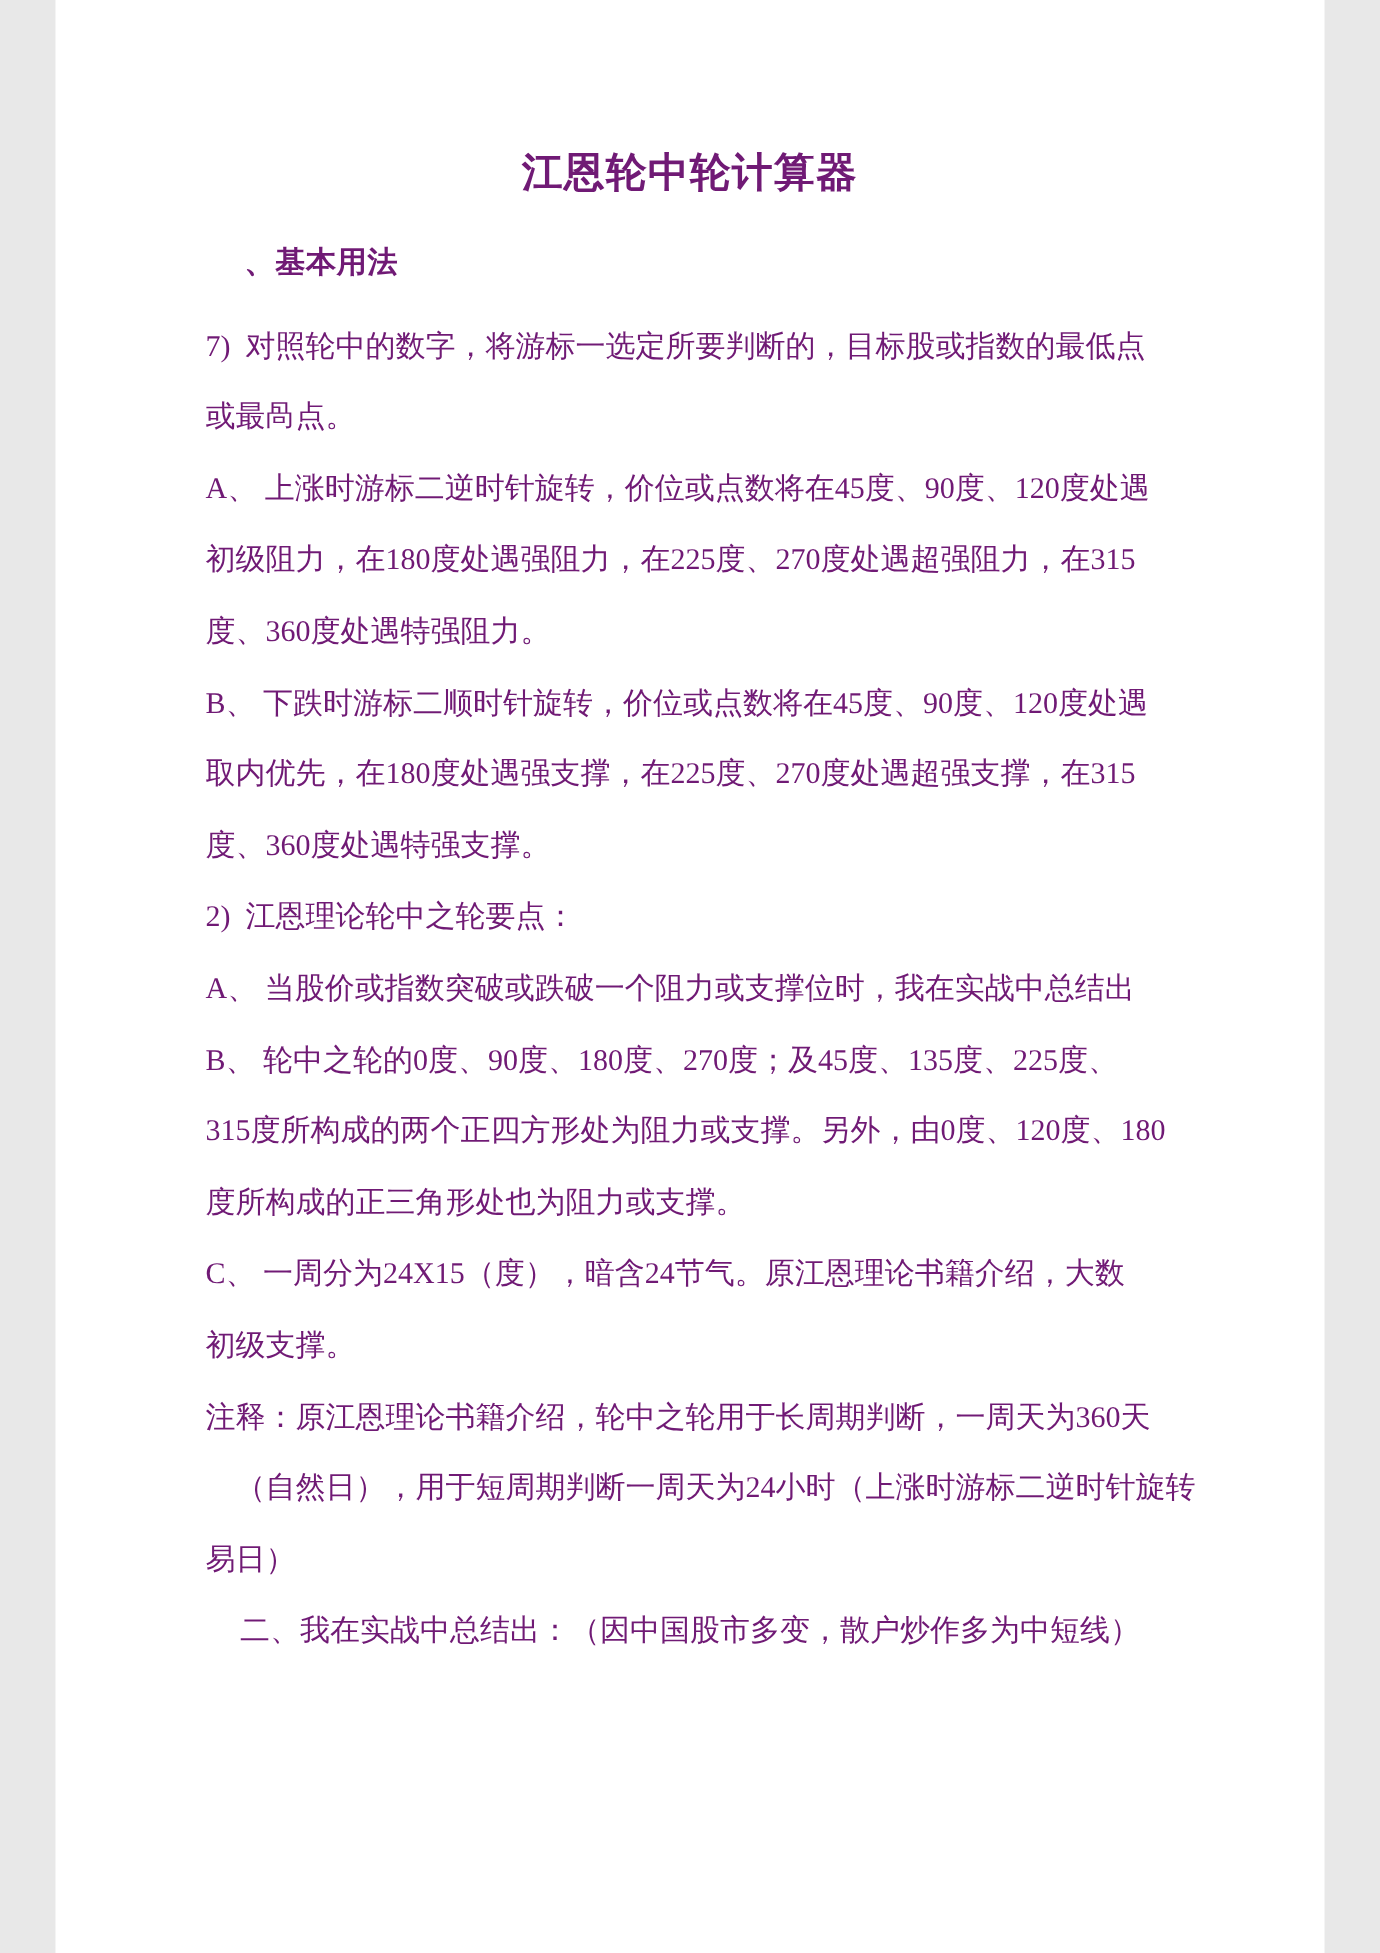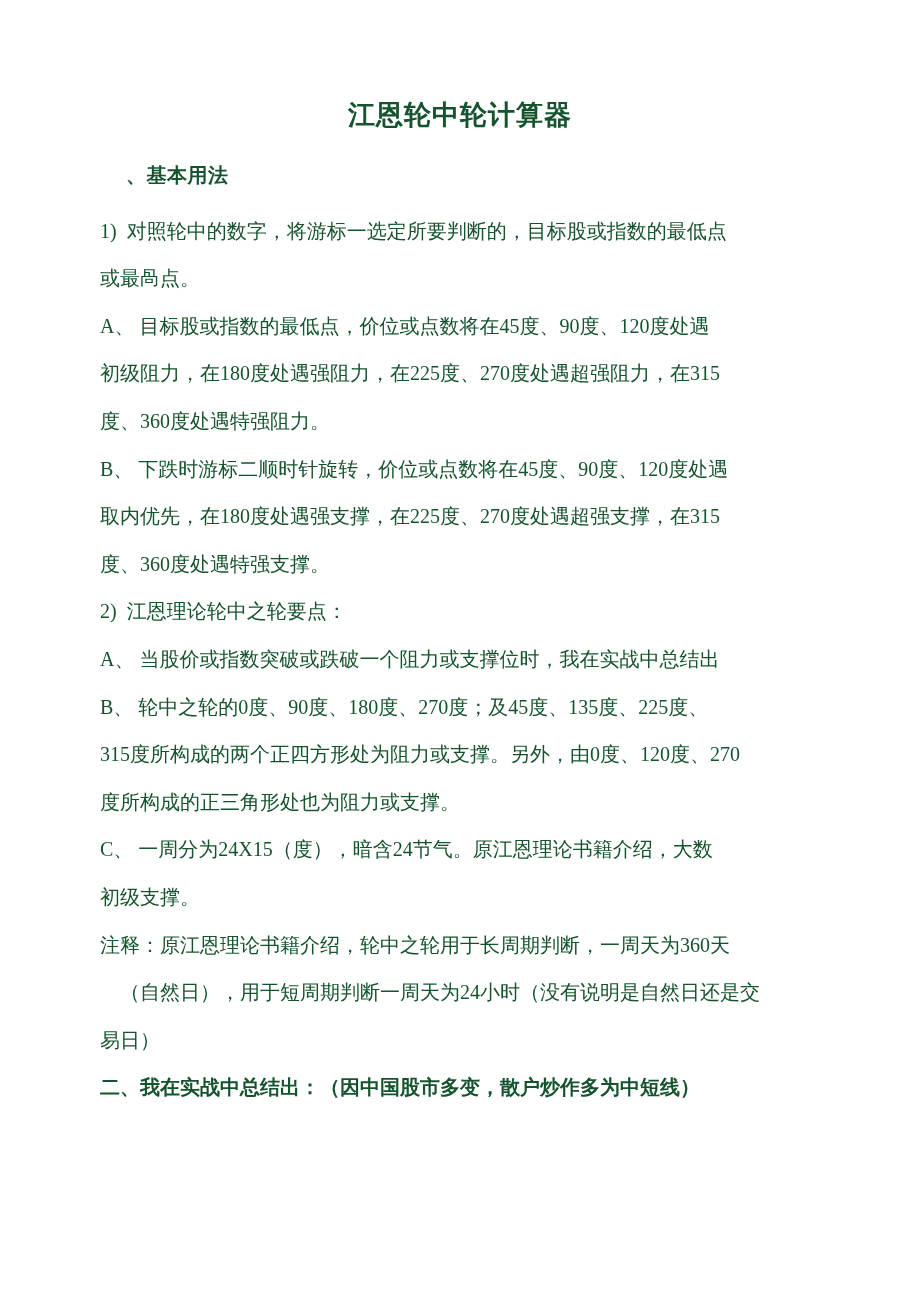"江恩轮中轮计算器" .page { color: #14532d -> #701a75; width: 920px -> 846px }
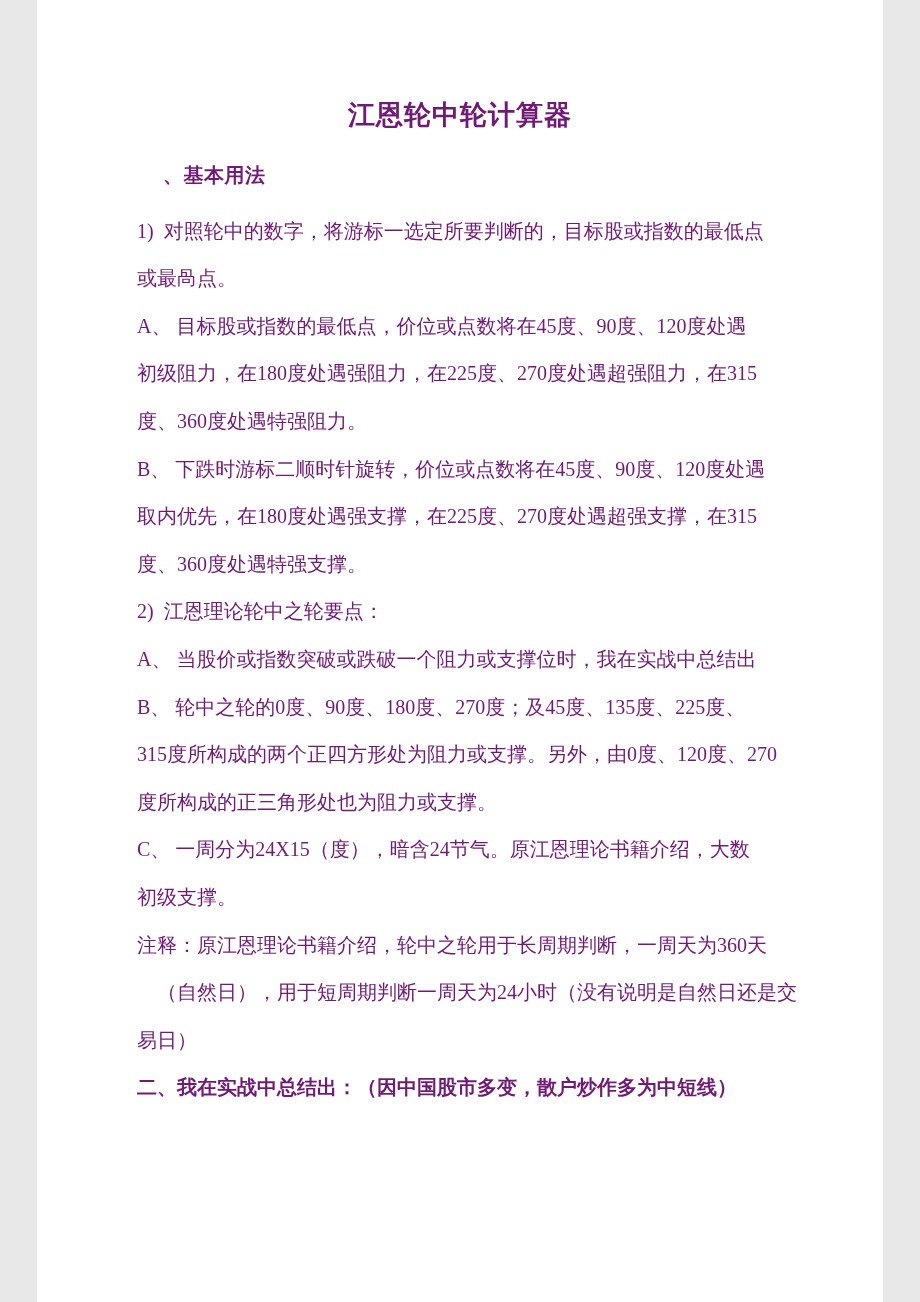"1) 对照轮中的数字，将游标一选定所要判断的，目标股或指数的最低点" div.line { text: 1 -> 7 }
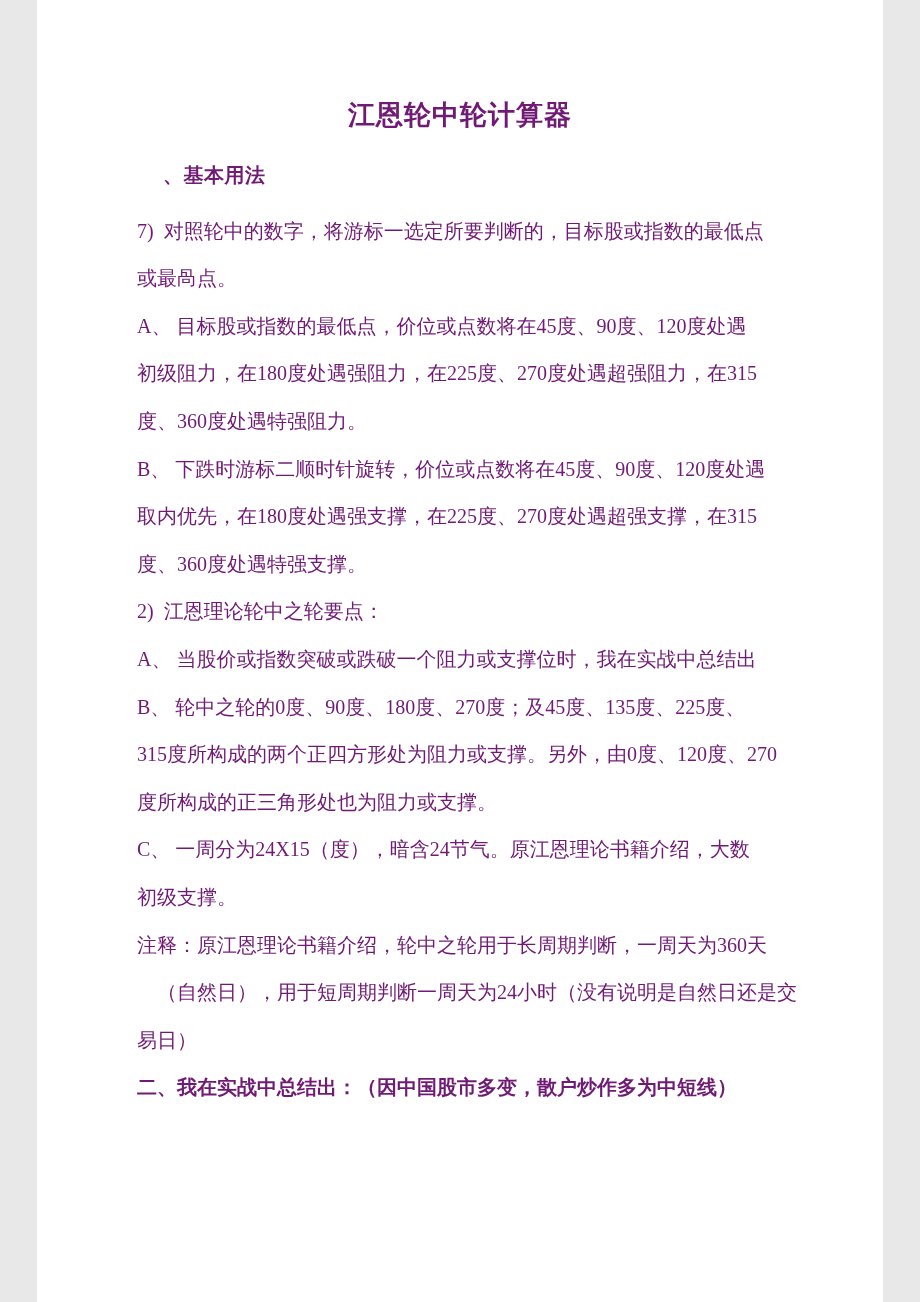"A、 目标股或指数的最低点，价位或点数将在45度、90度、120度处遇" div.line { text: 目标股或指数的最低点 -> 上涨时游标二逆时针旋转 }
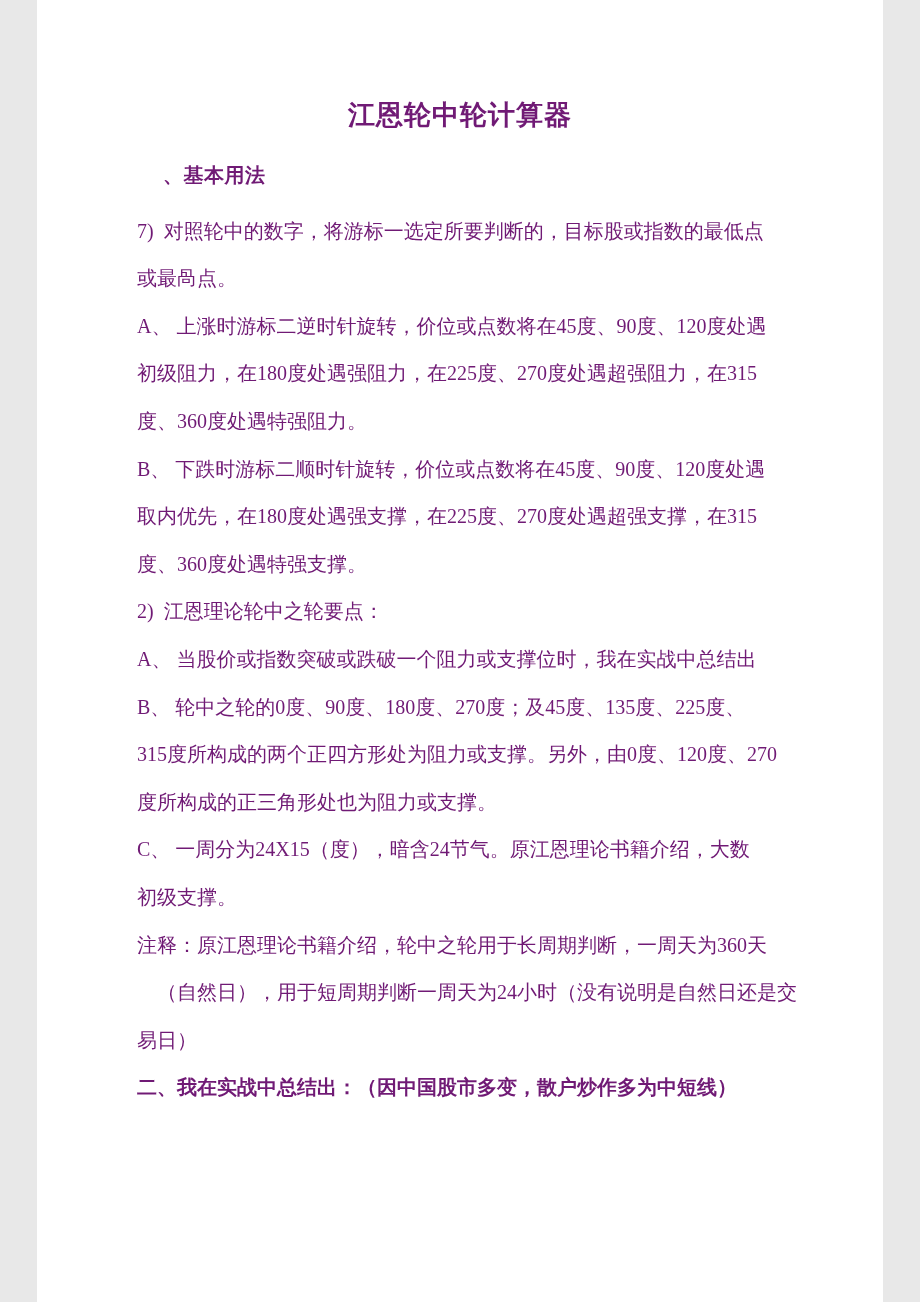"315度所构成的两个正四方形处为阻力或支撑。另外，由0度、120度、270" div.line { text: 270 -> 180 }
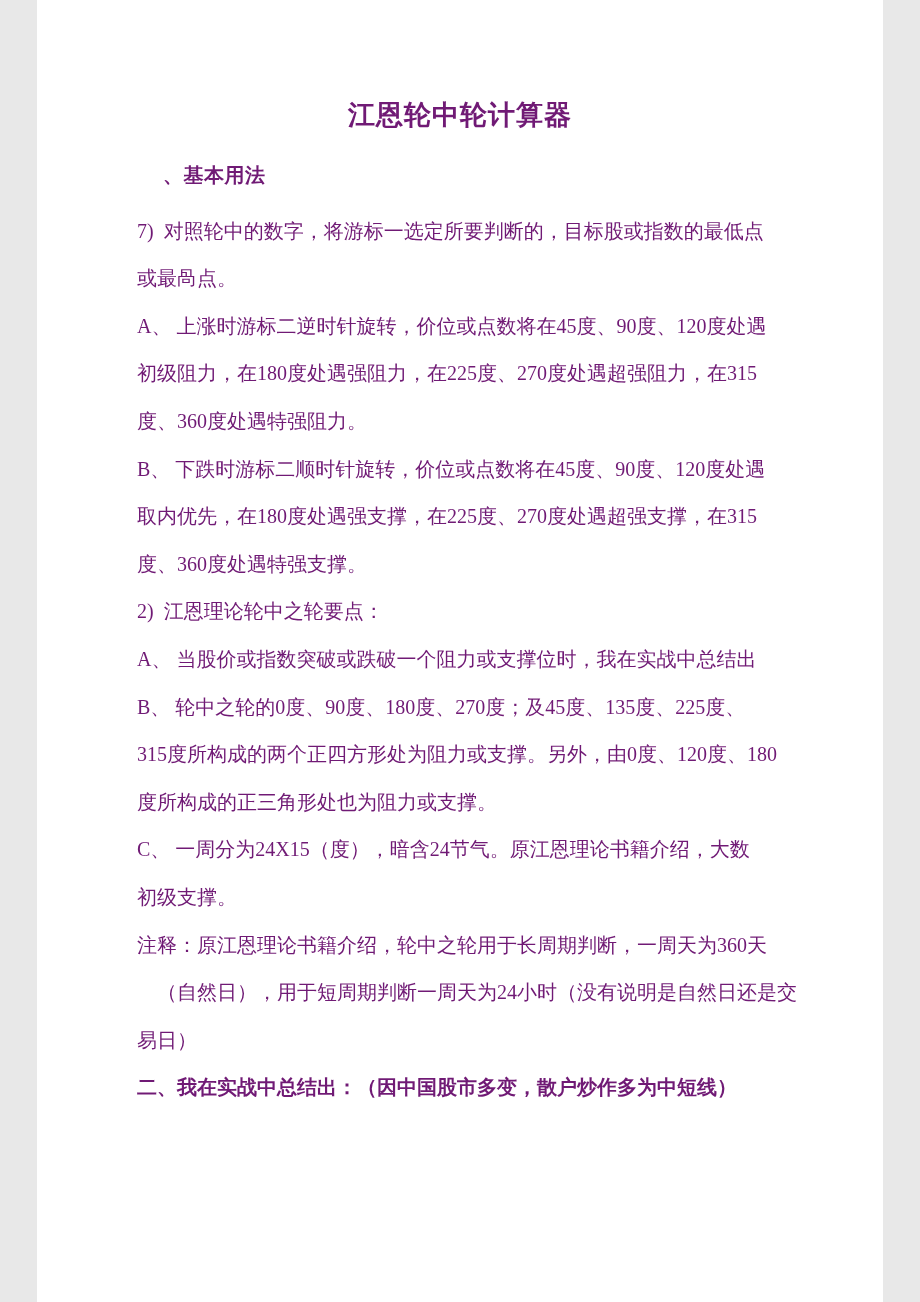"（自然日），用于短周期判断一周天为24小时（没有说明是自然日还是交" div.line { text: 没有说明是自然日还是交 -> 上涨时游标二逆时针旋转 }
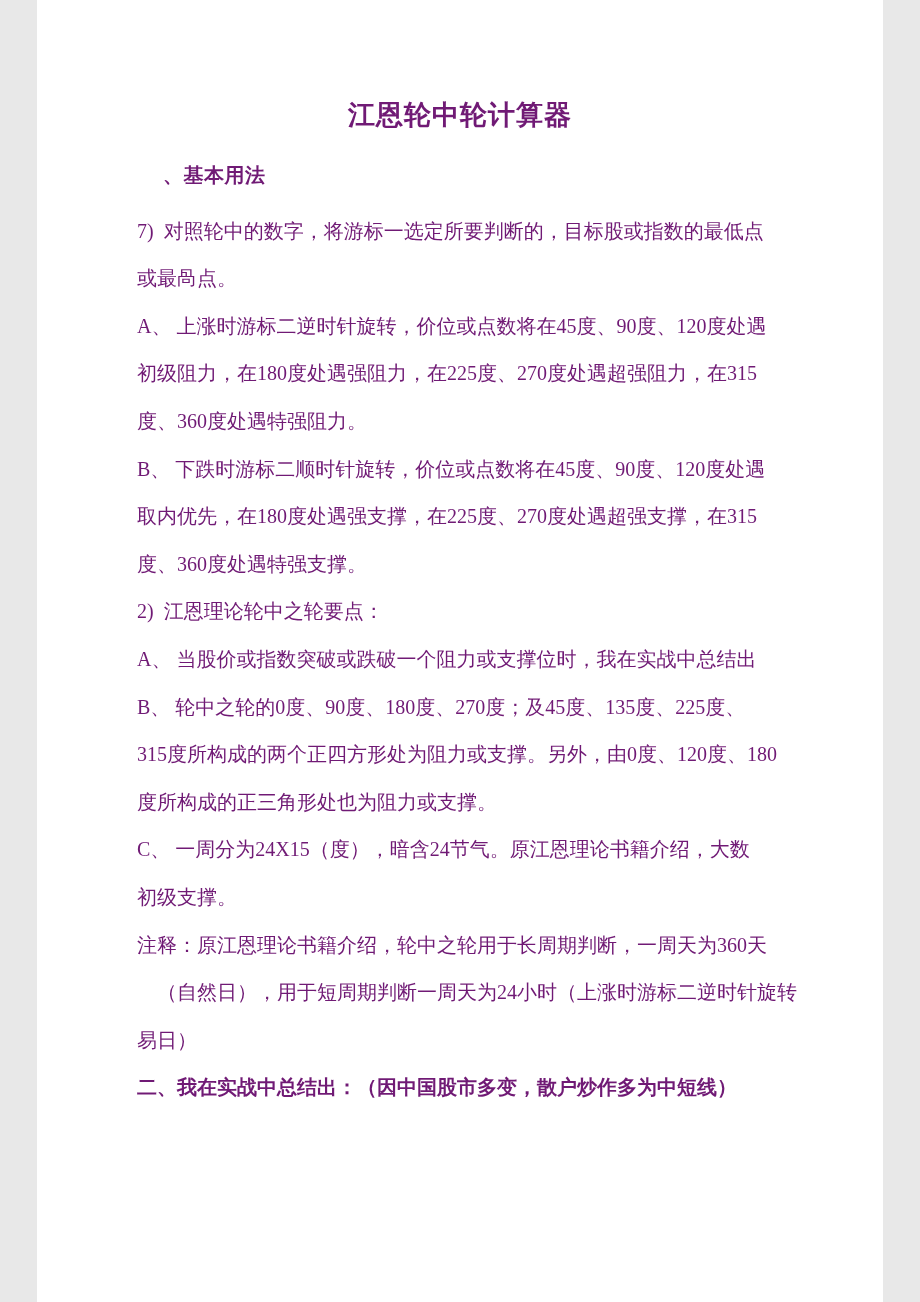"二、我在实战中总结出：（因中国股市多变，散户炒作多为中短线）" .line.bold { font-weight: bold -> normal; text-align: none -> center }
